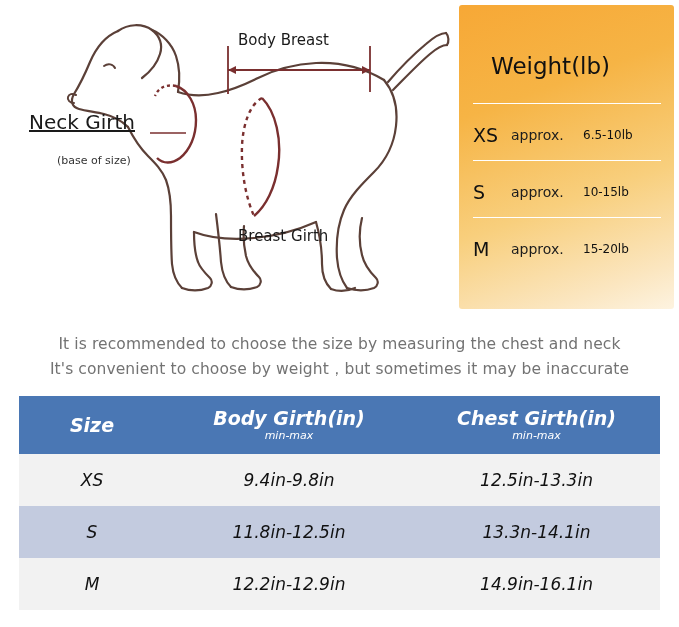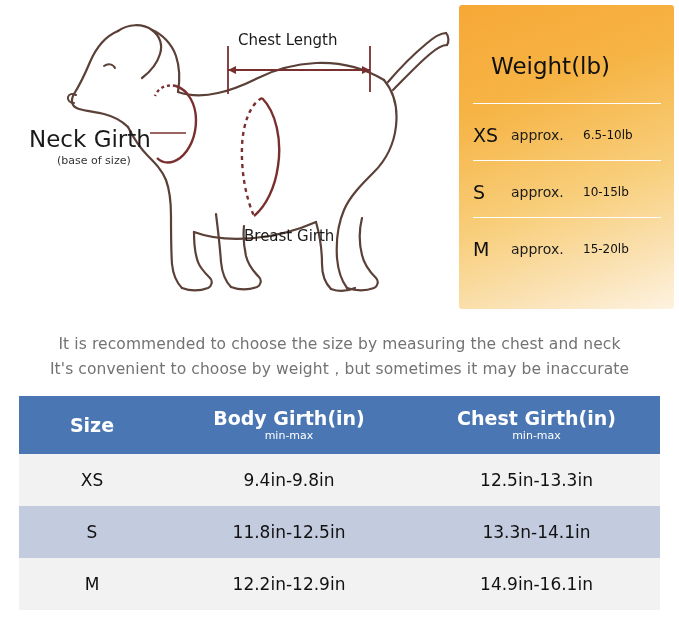"Chest Length" div.diagram-label { text: Chest Length -> Body Breast }
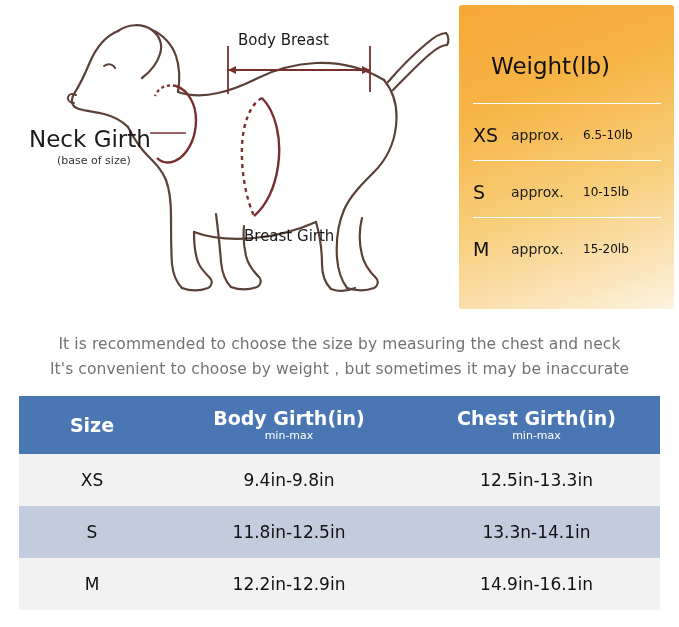"Neck Girth" #label-neck-girth { font-size: 23px -> 20px; text-decoration: none -> underline; top: 126px -> 110px }
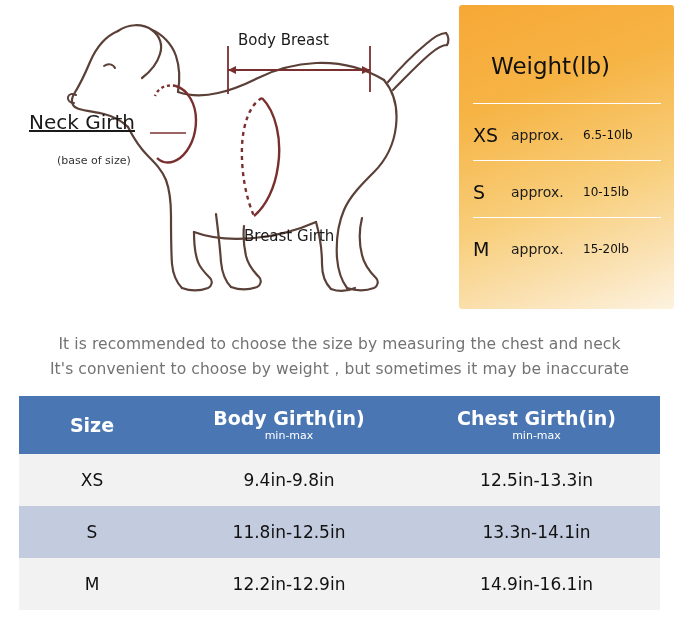"Breast Girth" #label-breast-girth { margin-left: 6px -> none }
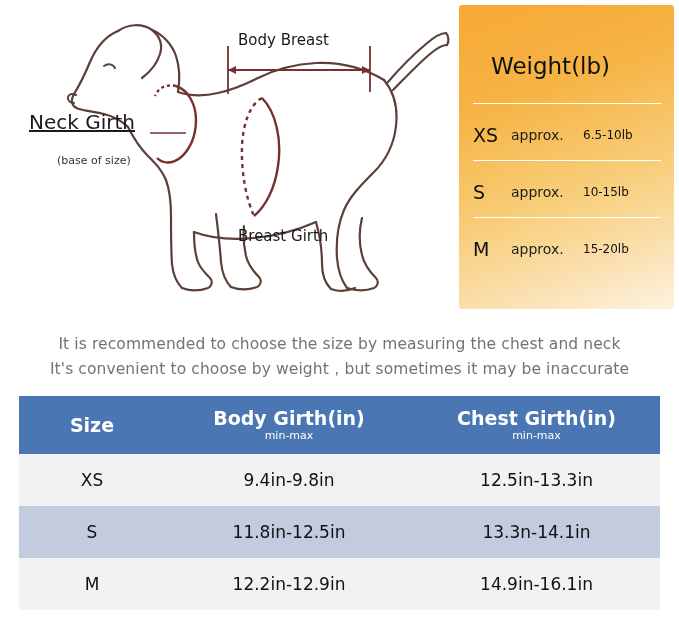"Size" #size-table th, #size-table td { font-style: none -> italic }
